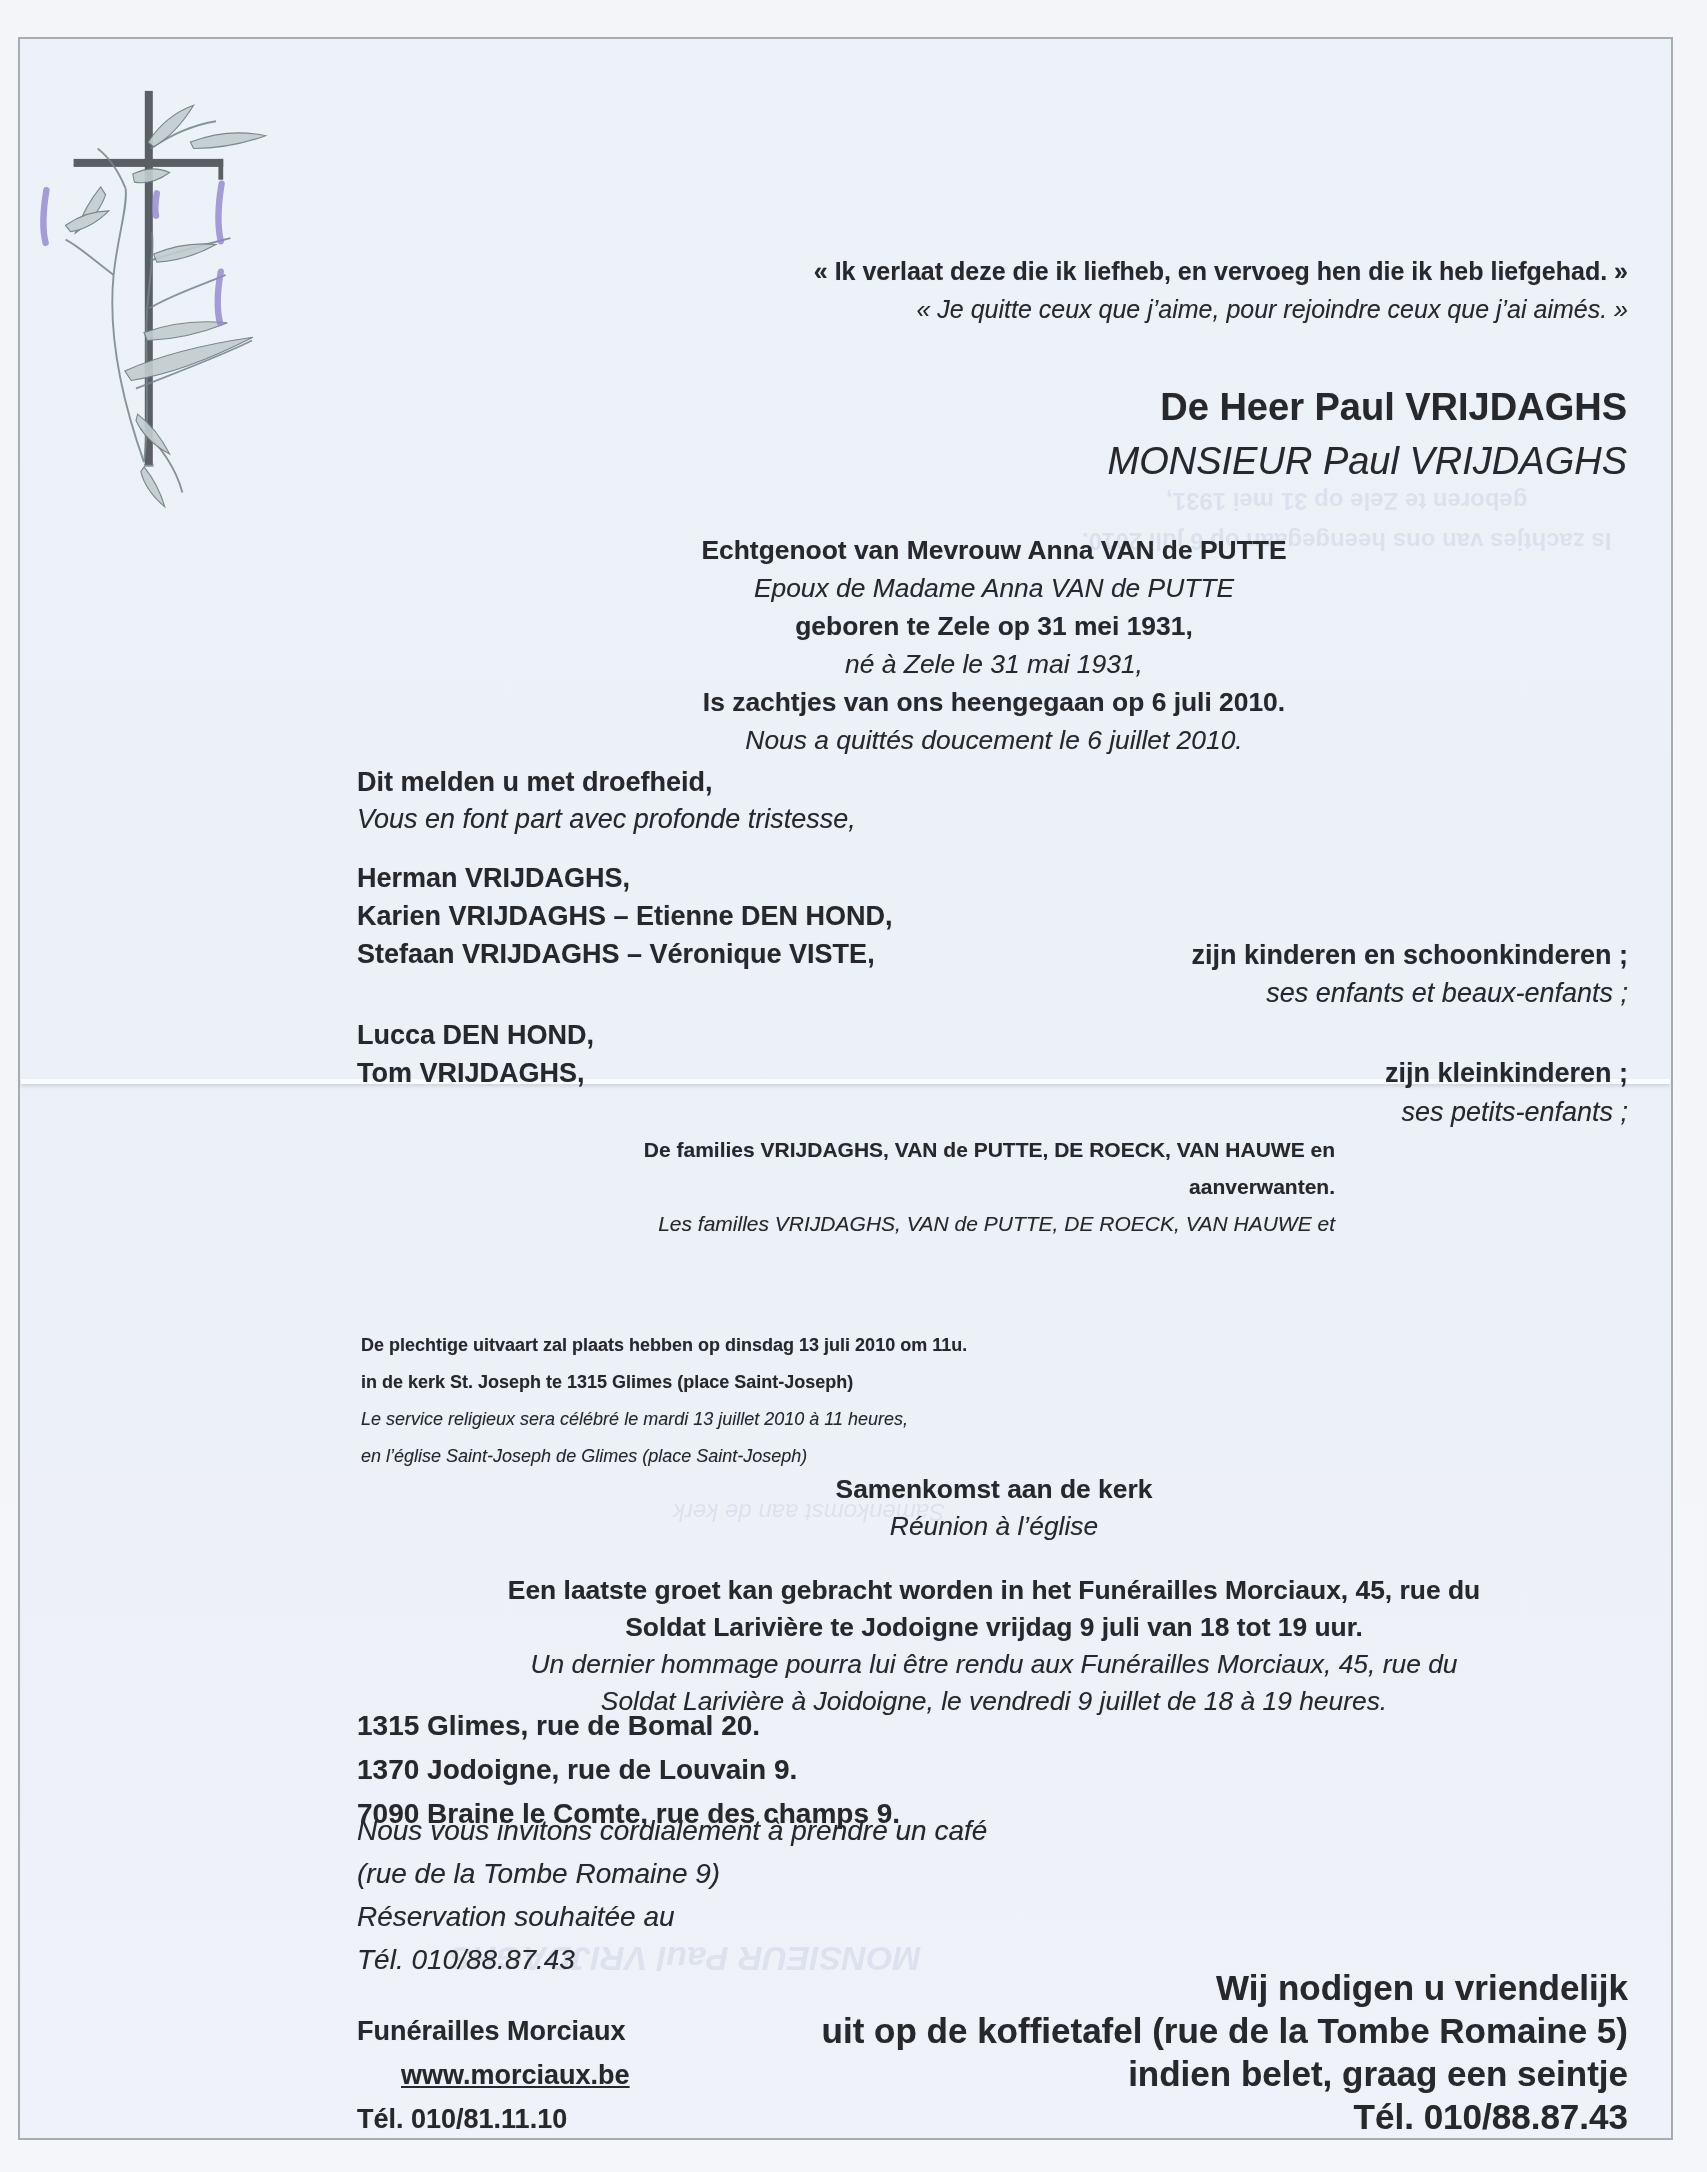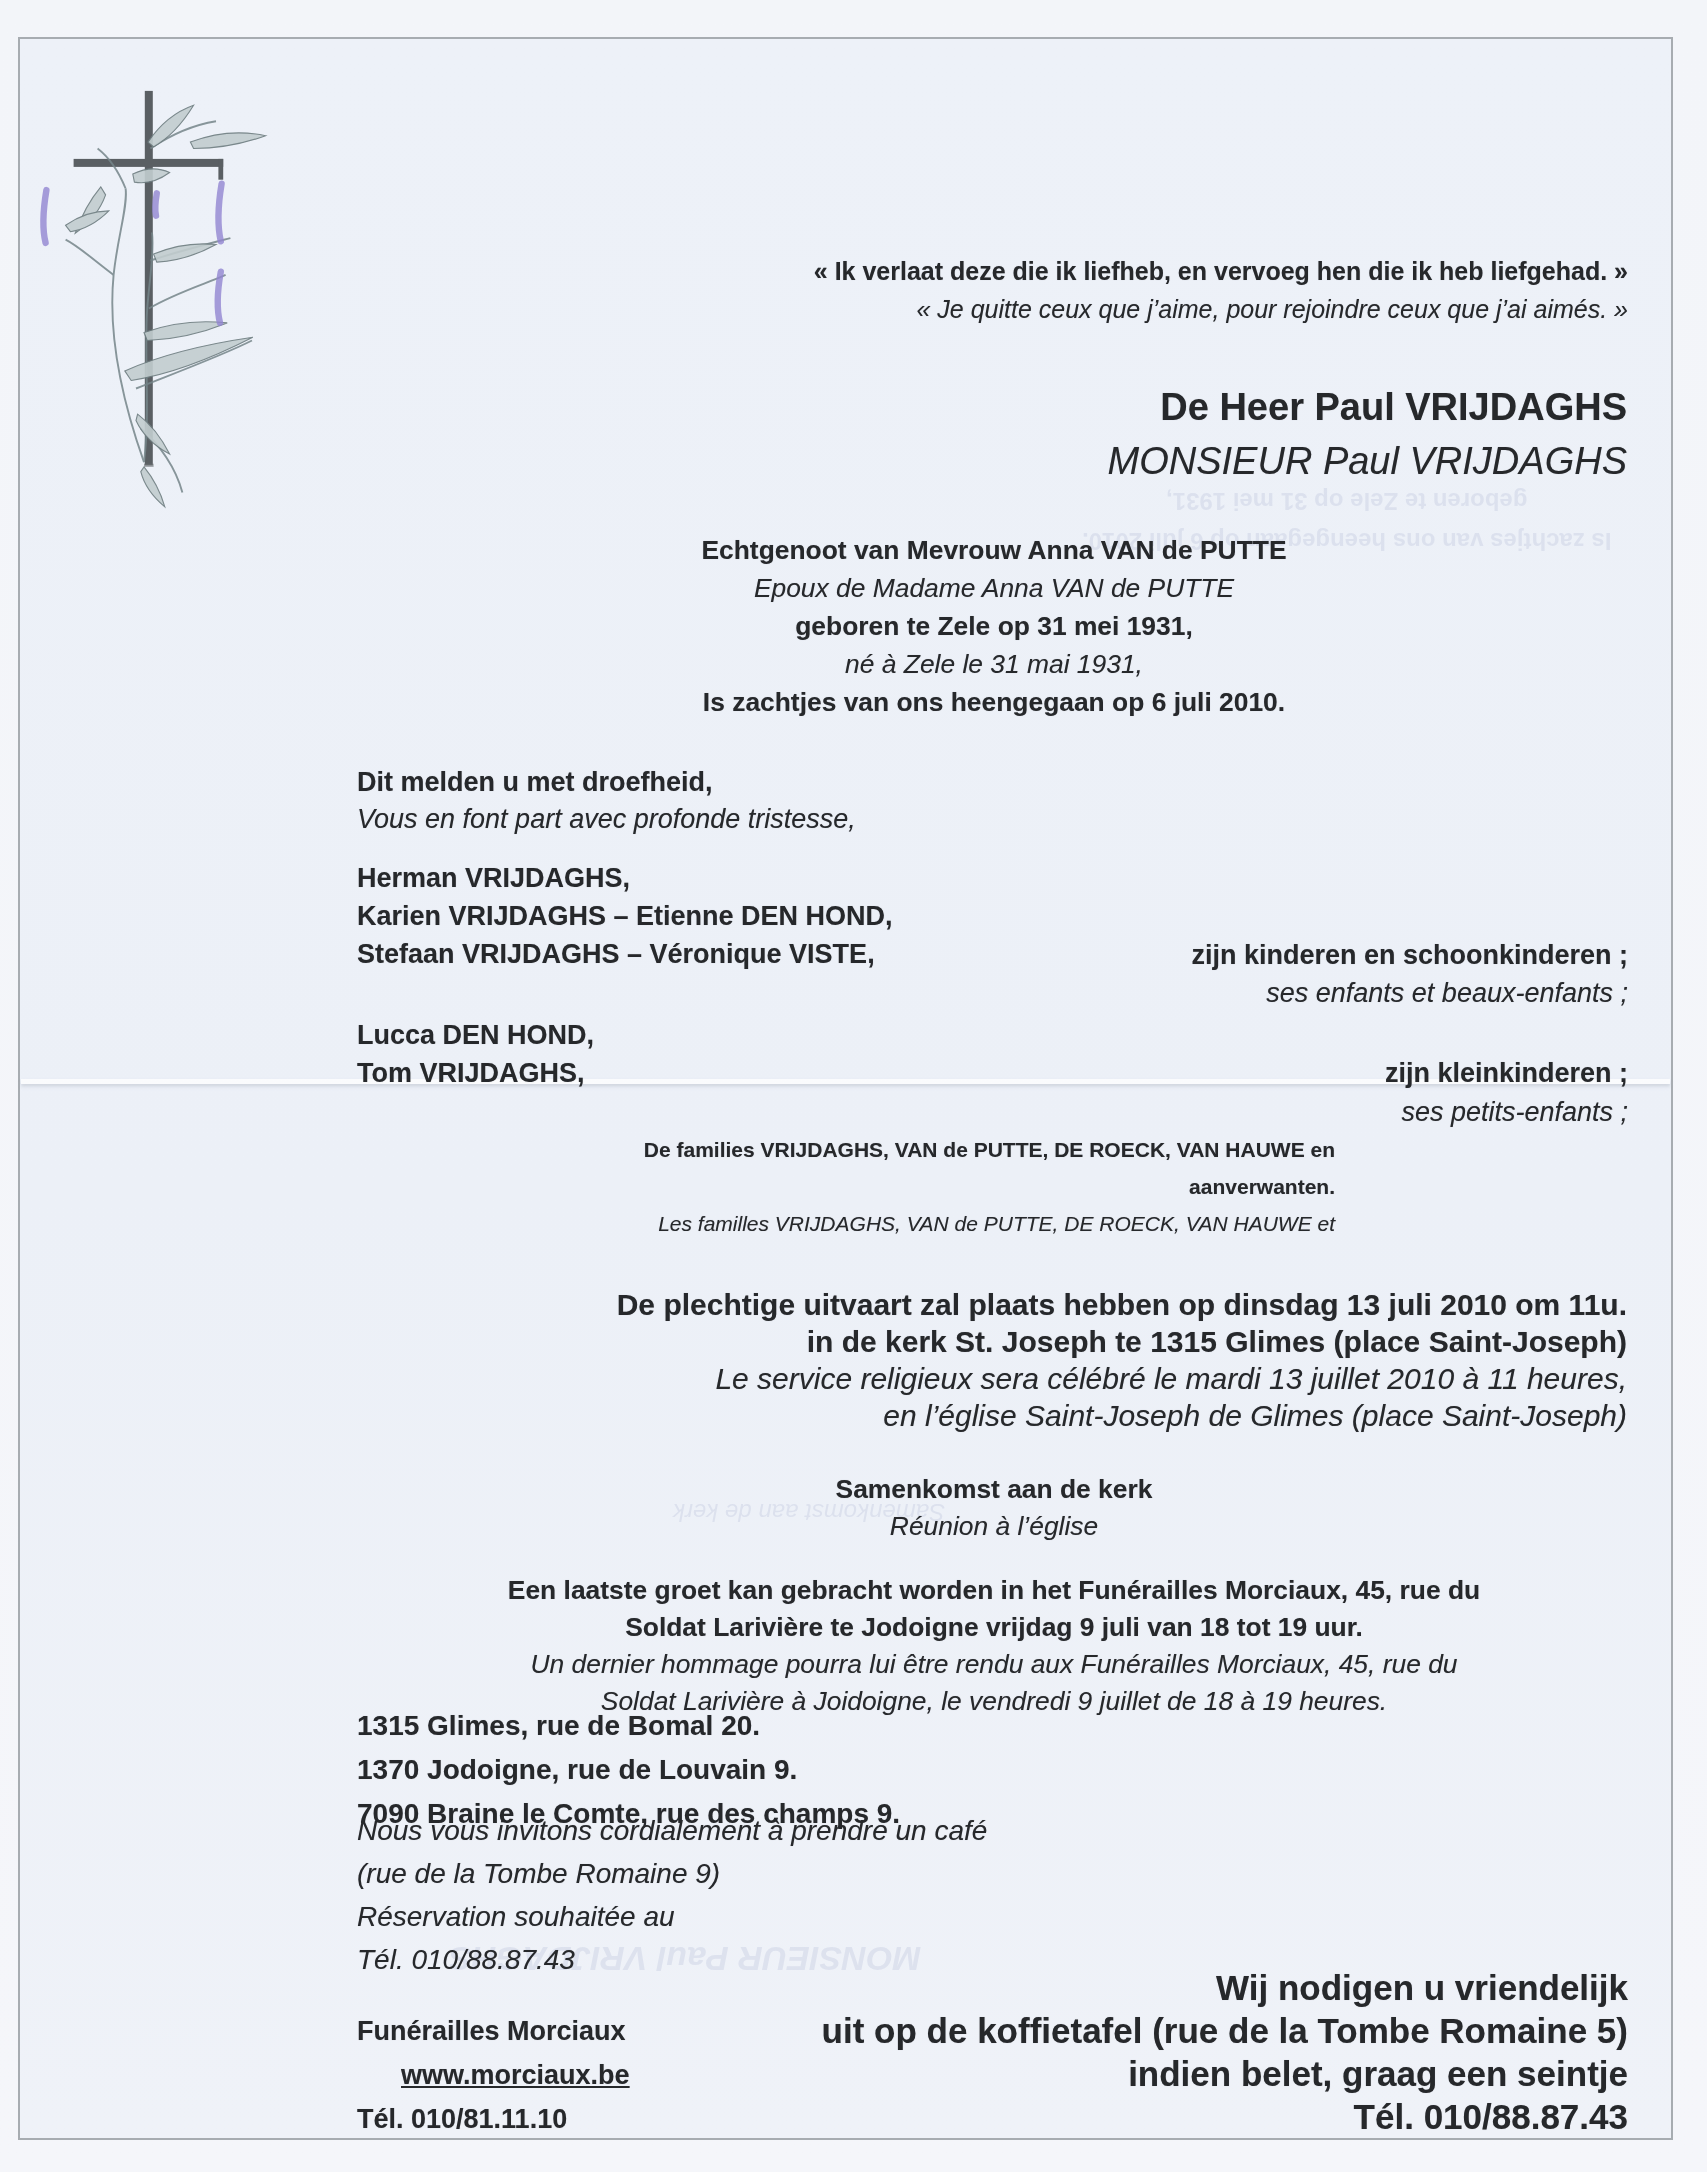"Nous a quittés doucement le" div.i { html: none -> <div>Nous a quittés doucement le 6 juillet 2010.</div> }
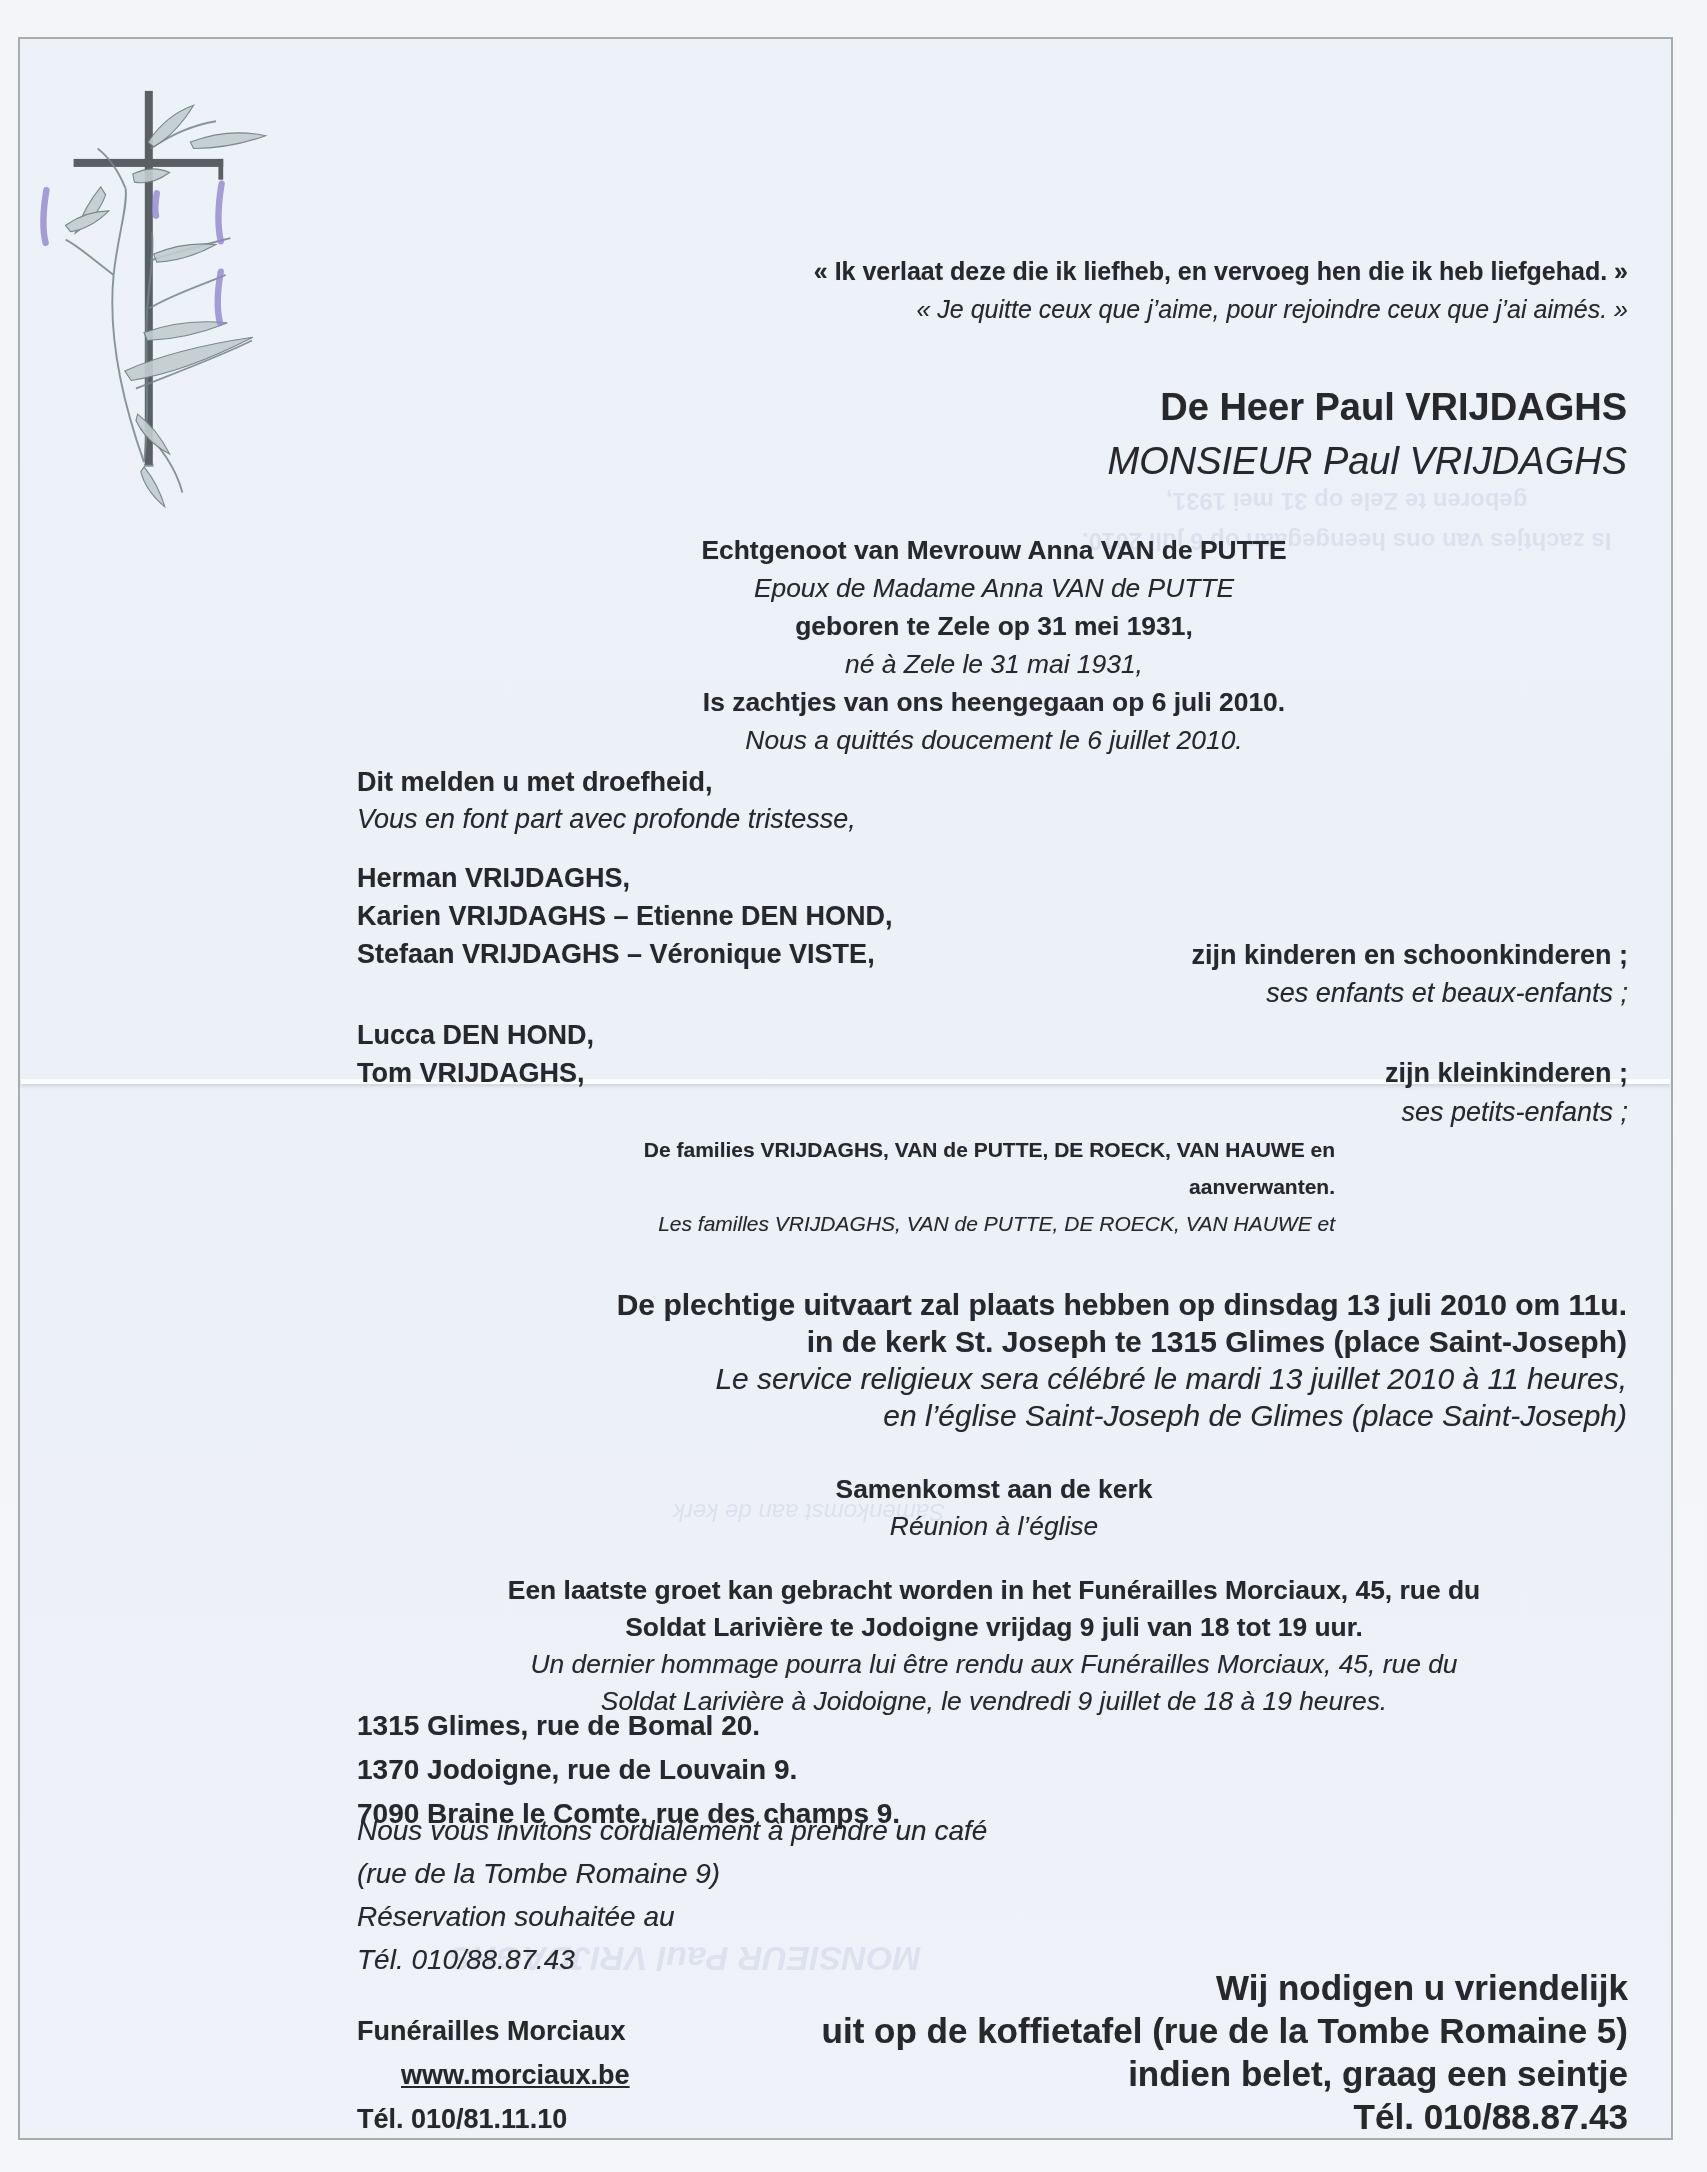"De plechtige uitvaart zal plaats" .service { font-size: 30px -> 18px; text-align: right -> left; top: 1286px -> 1327px }
